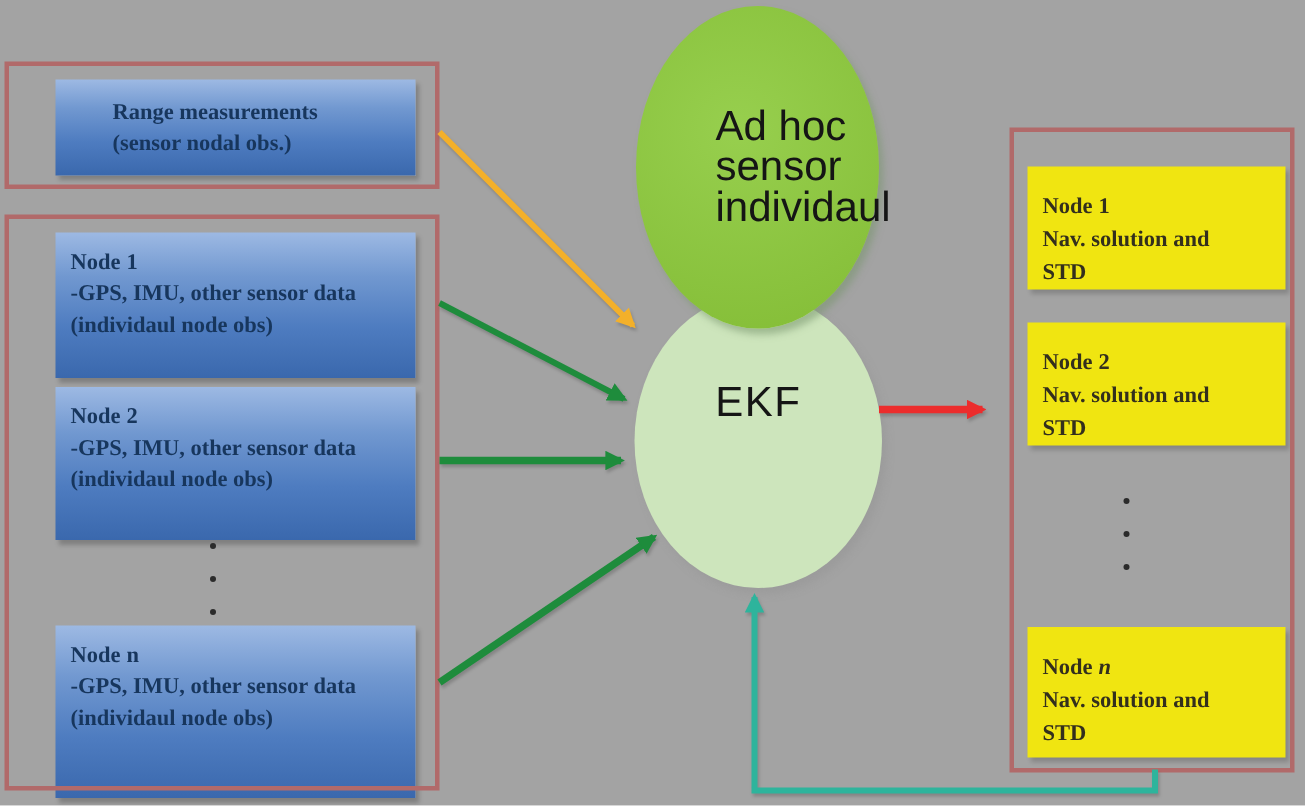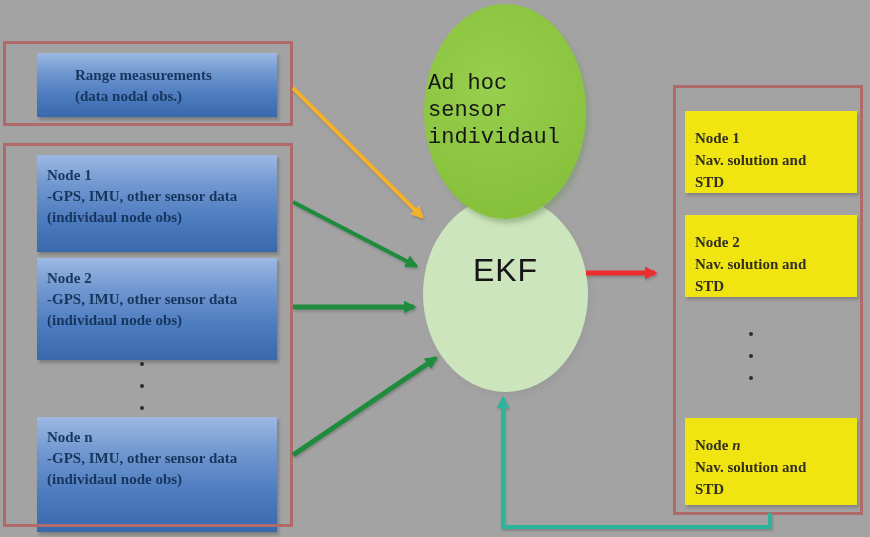"(data nodal obs.)" div { text: data -> sensor }
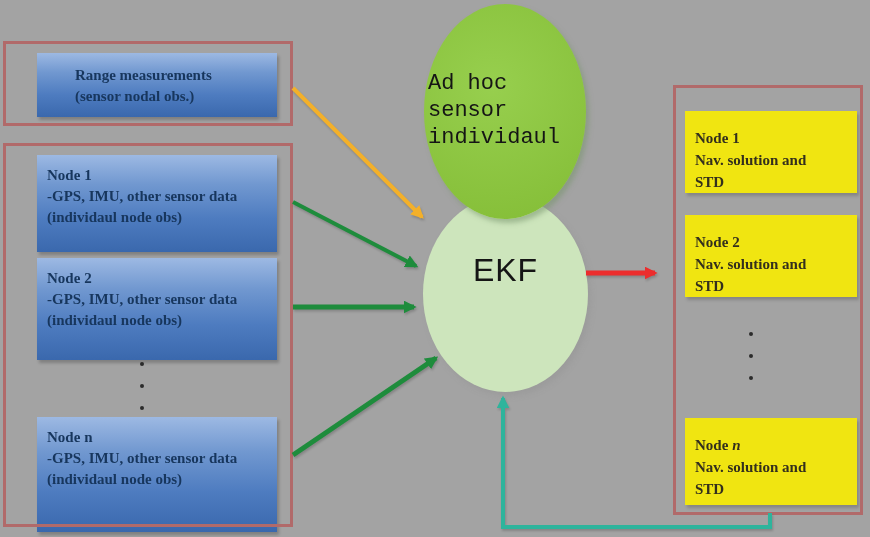"Ad hoc" .adhoc-text { font-family: Liberation Mono, monospace -> Liberation Sans, sans-serif; font-size: 22px -> 28px; left: 428px -> 477px }
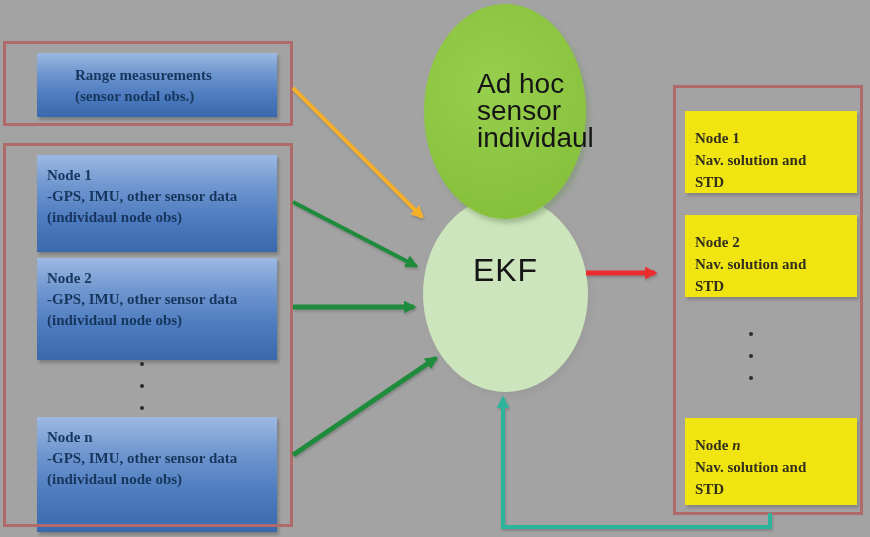"EKF" .ekf-text { font-size: 32px -> 28px }
